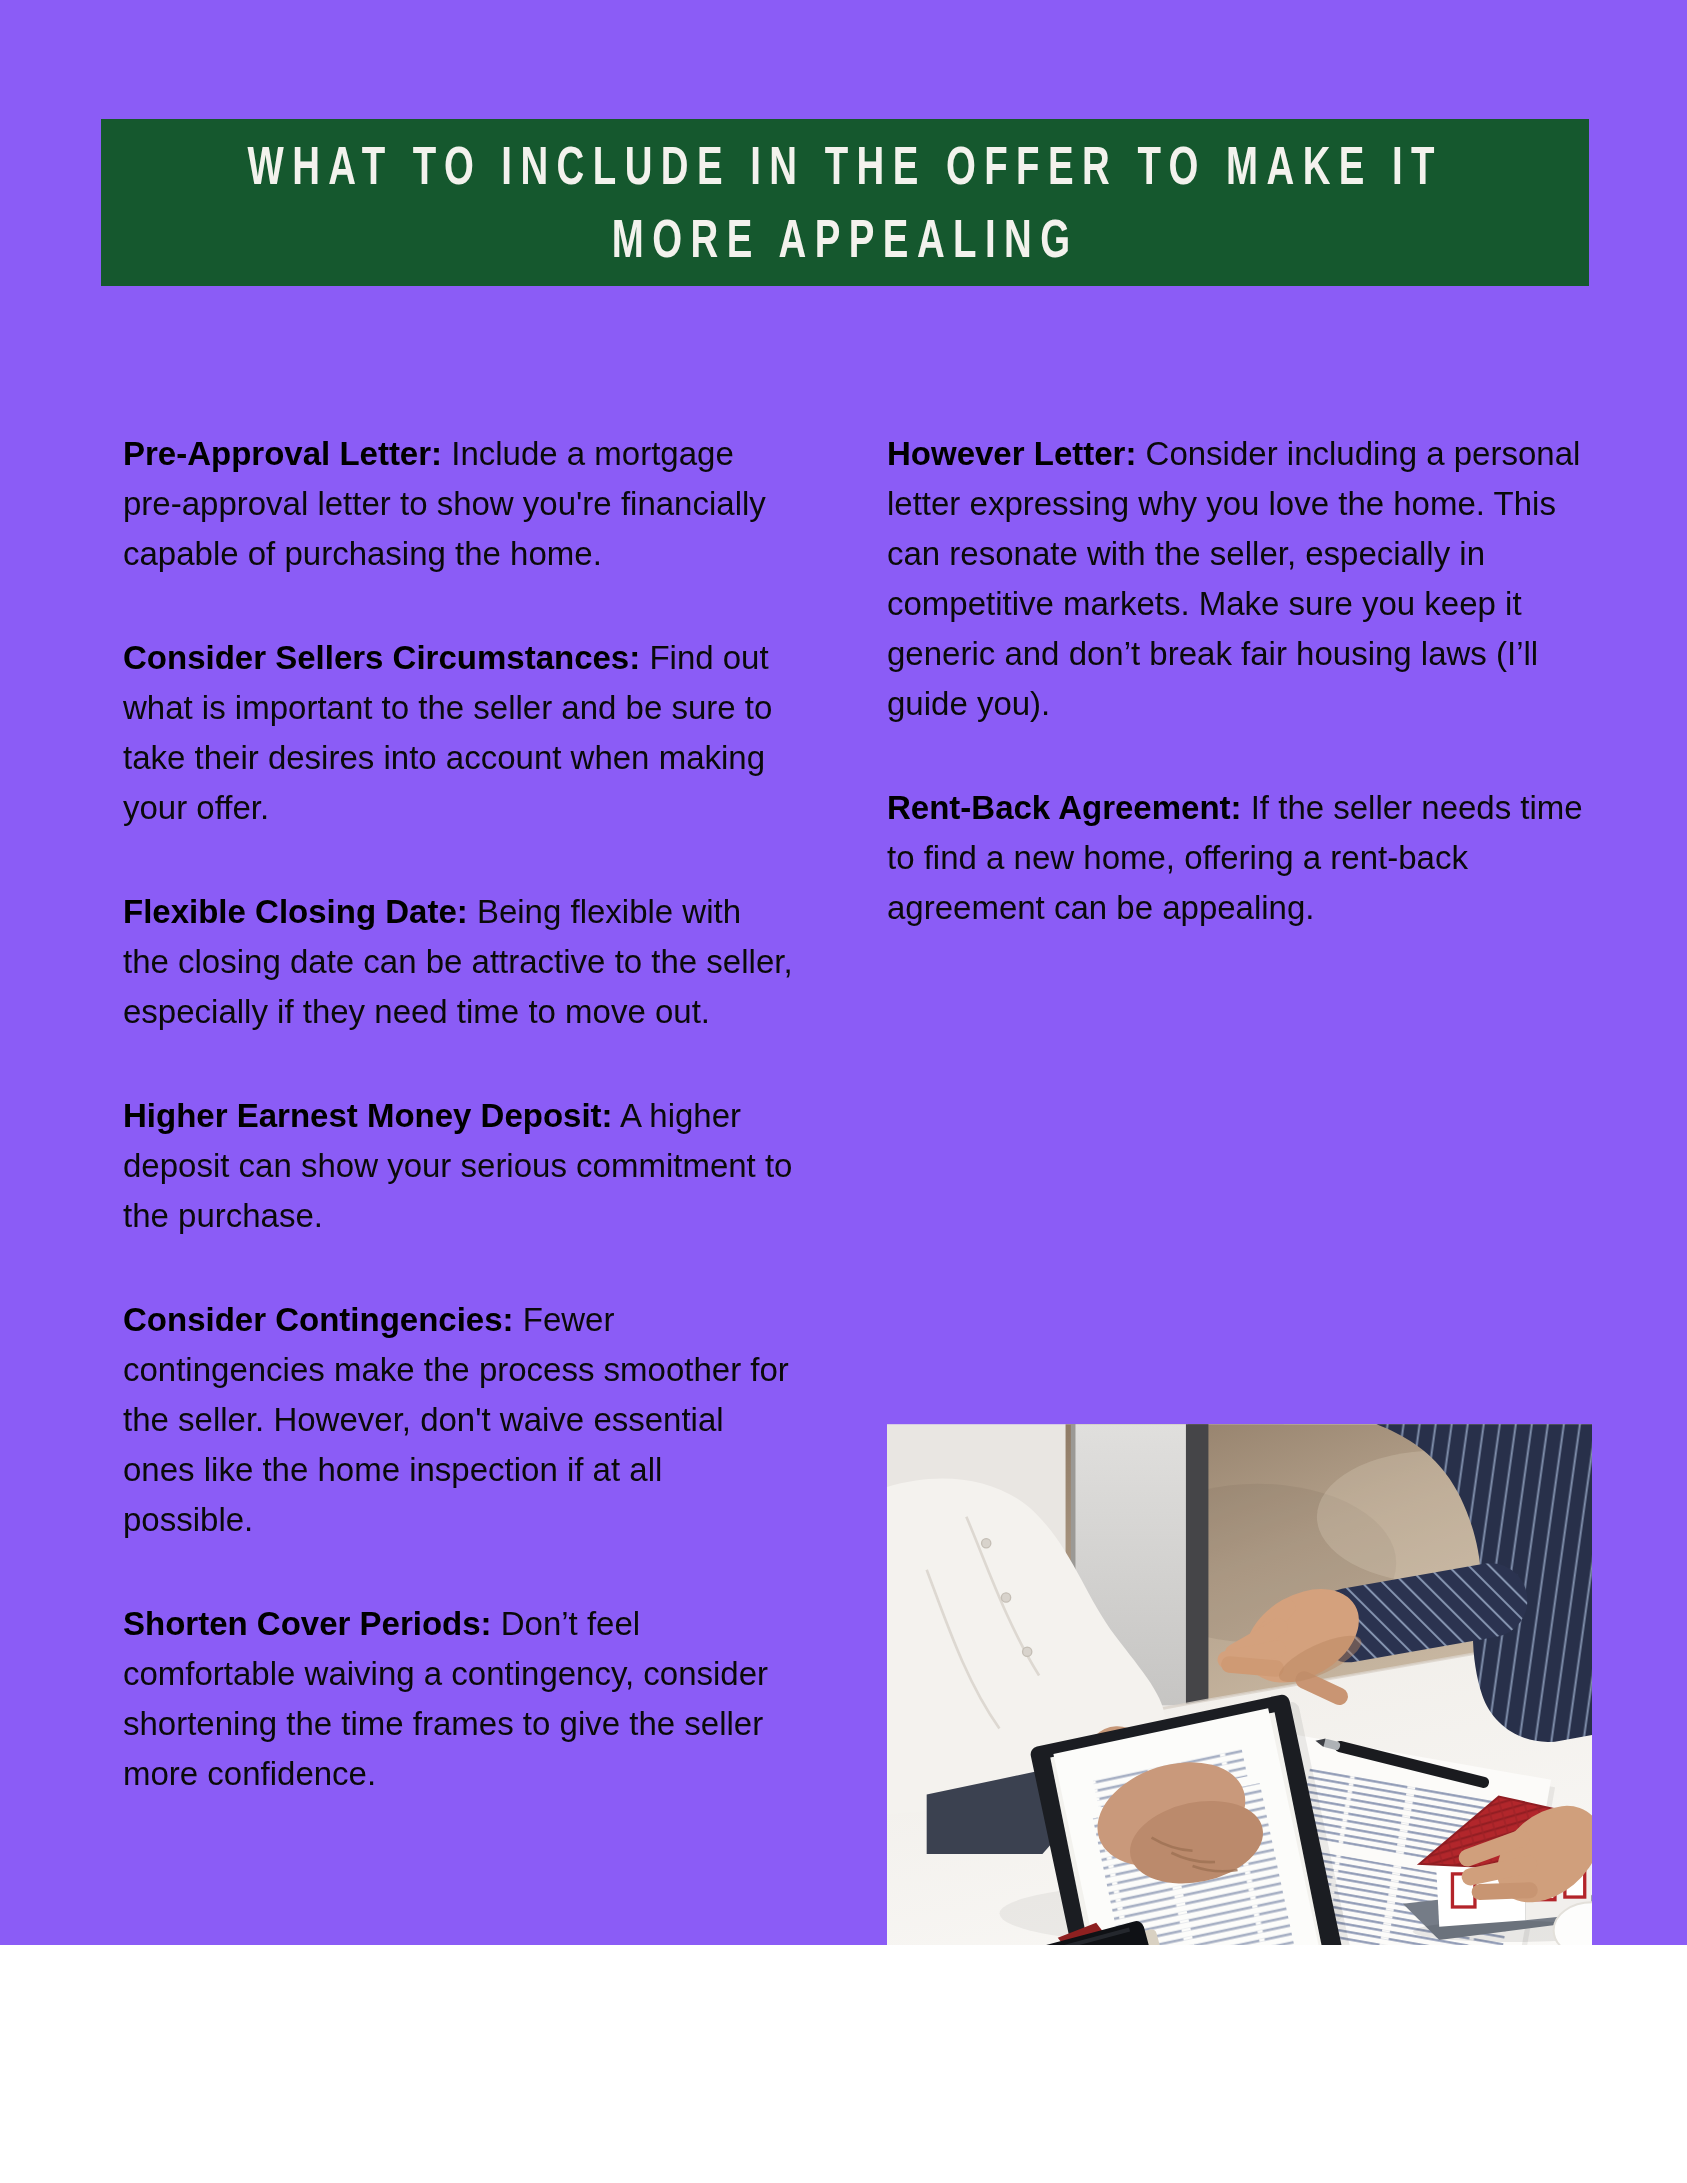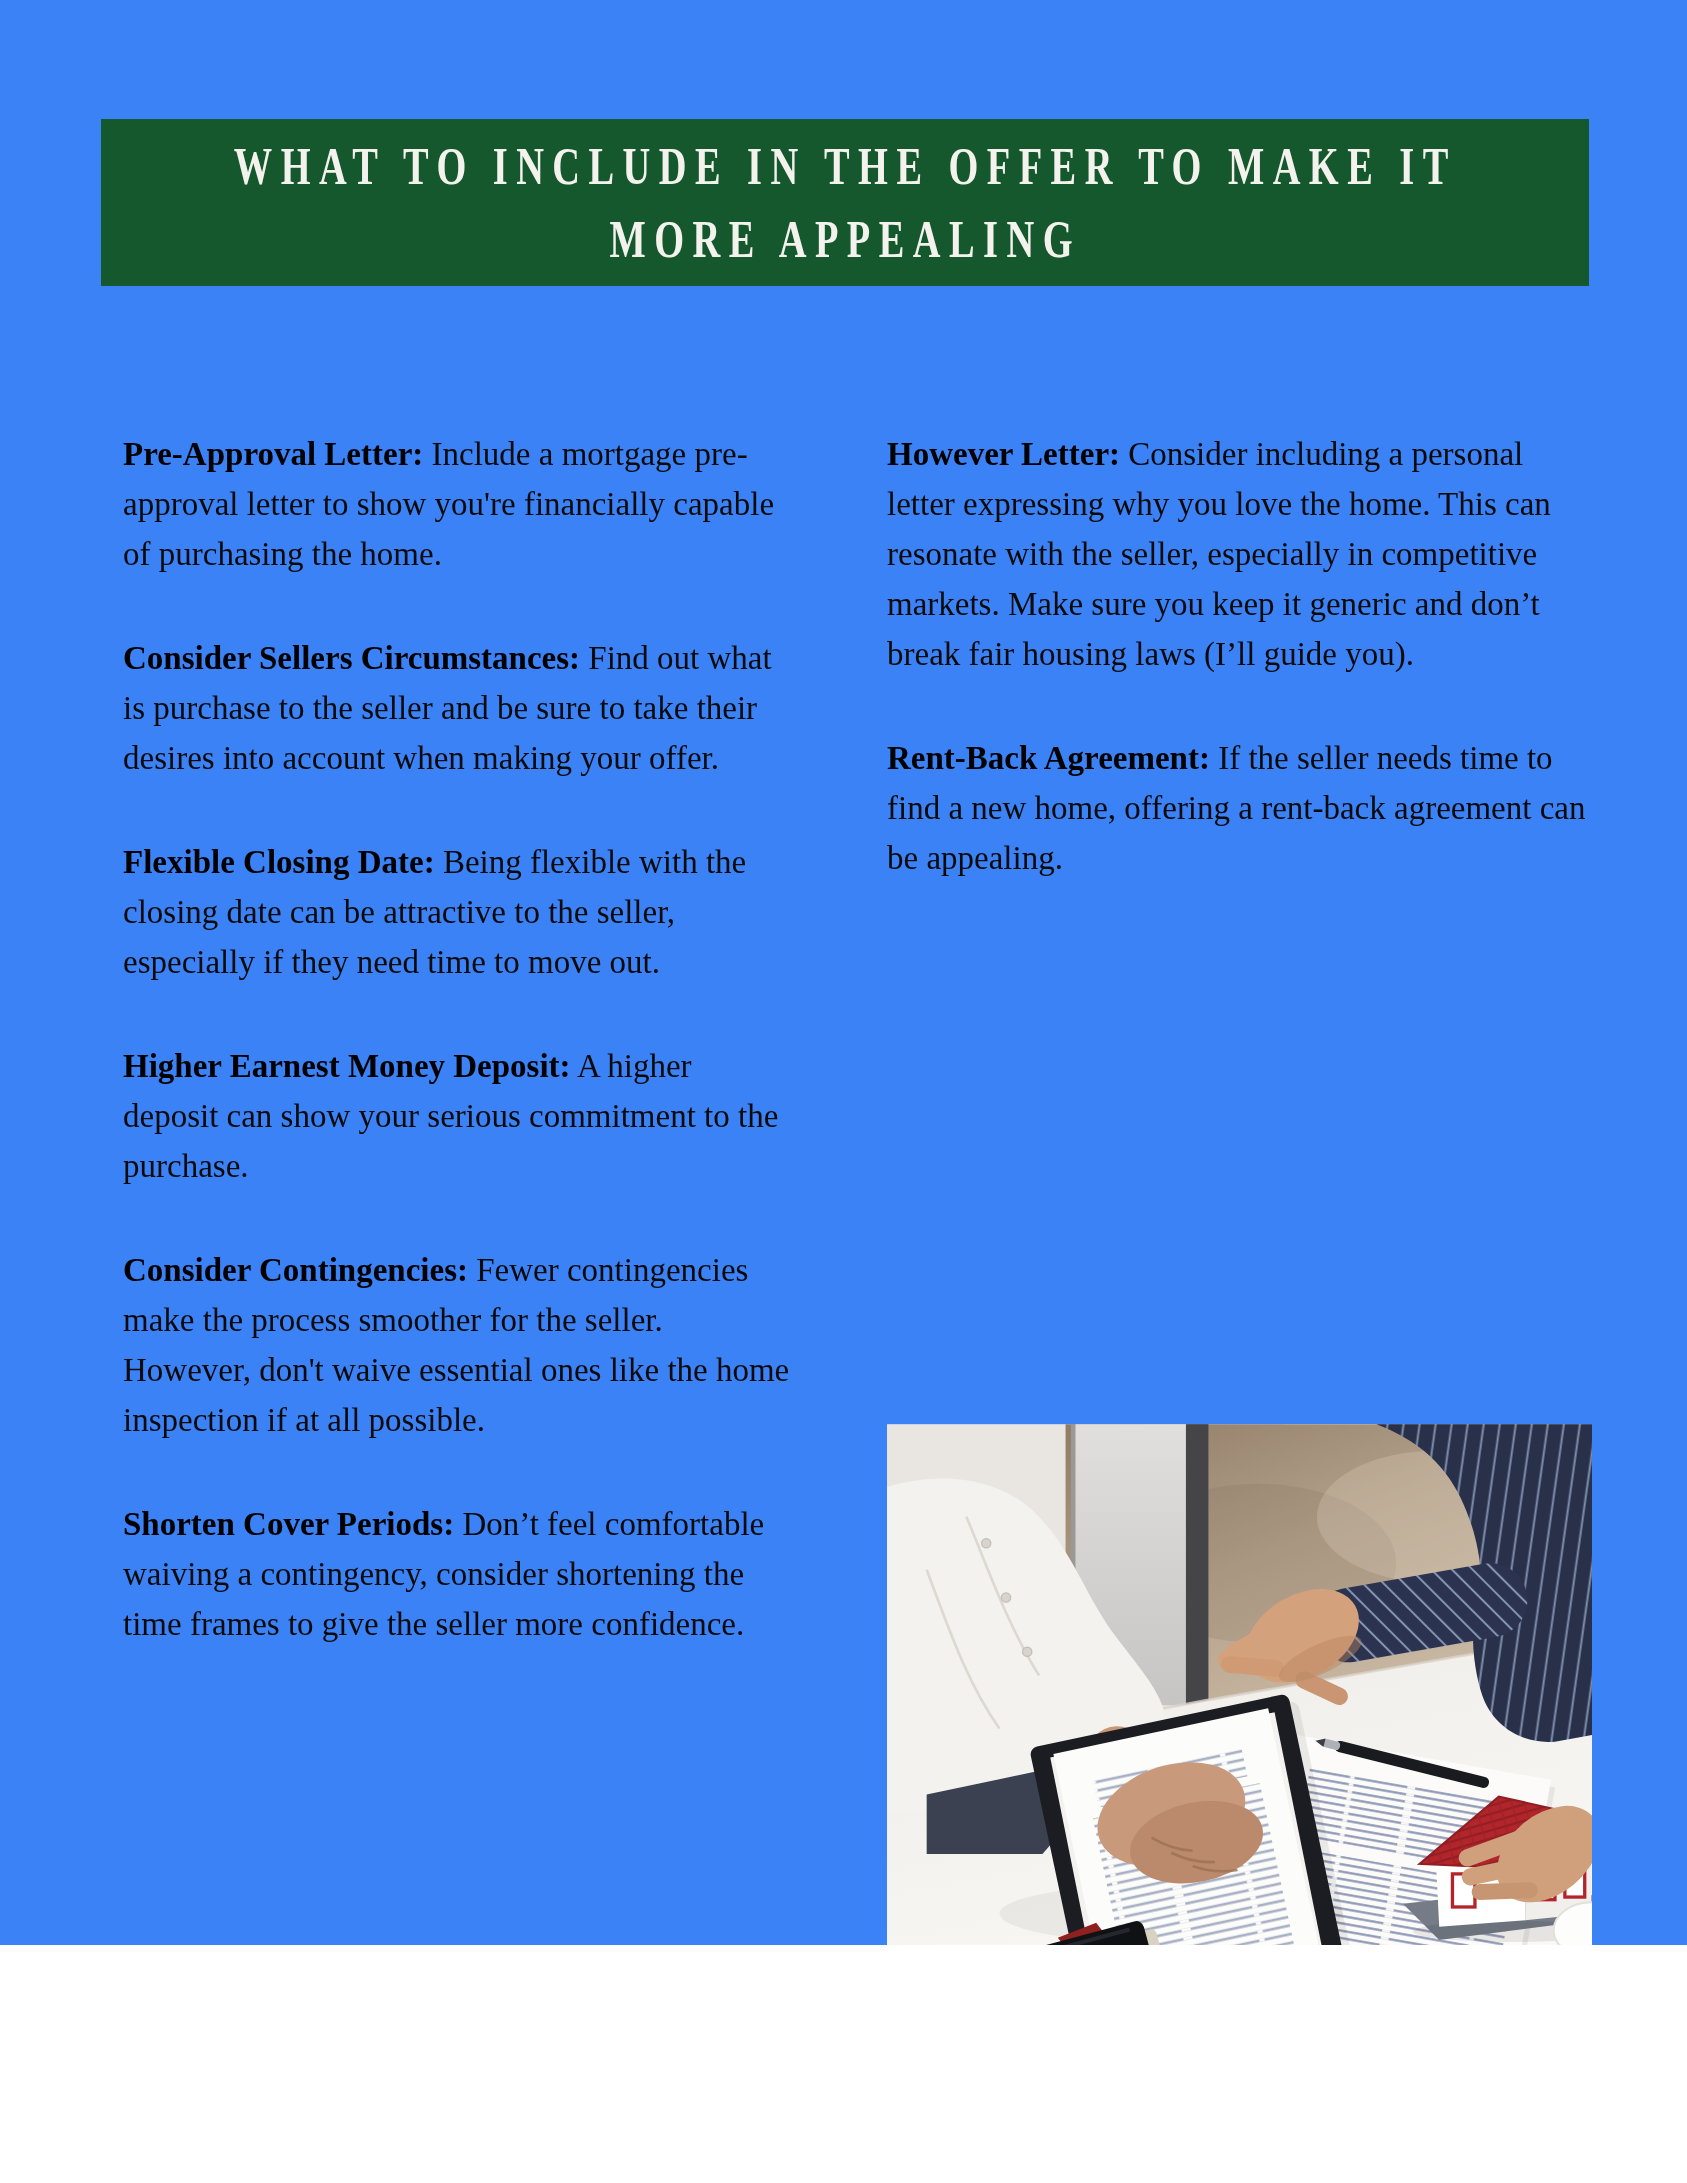"WHAT TO INCLUDE IN THE" .page { background: #3b82f6 -> #8b5cf6; font-family: Liberation Serif, serif -> Liberation Sans, sans-serif }
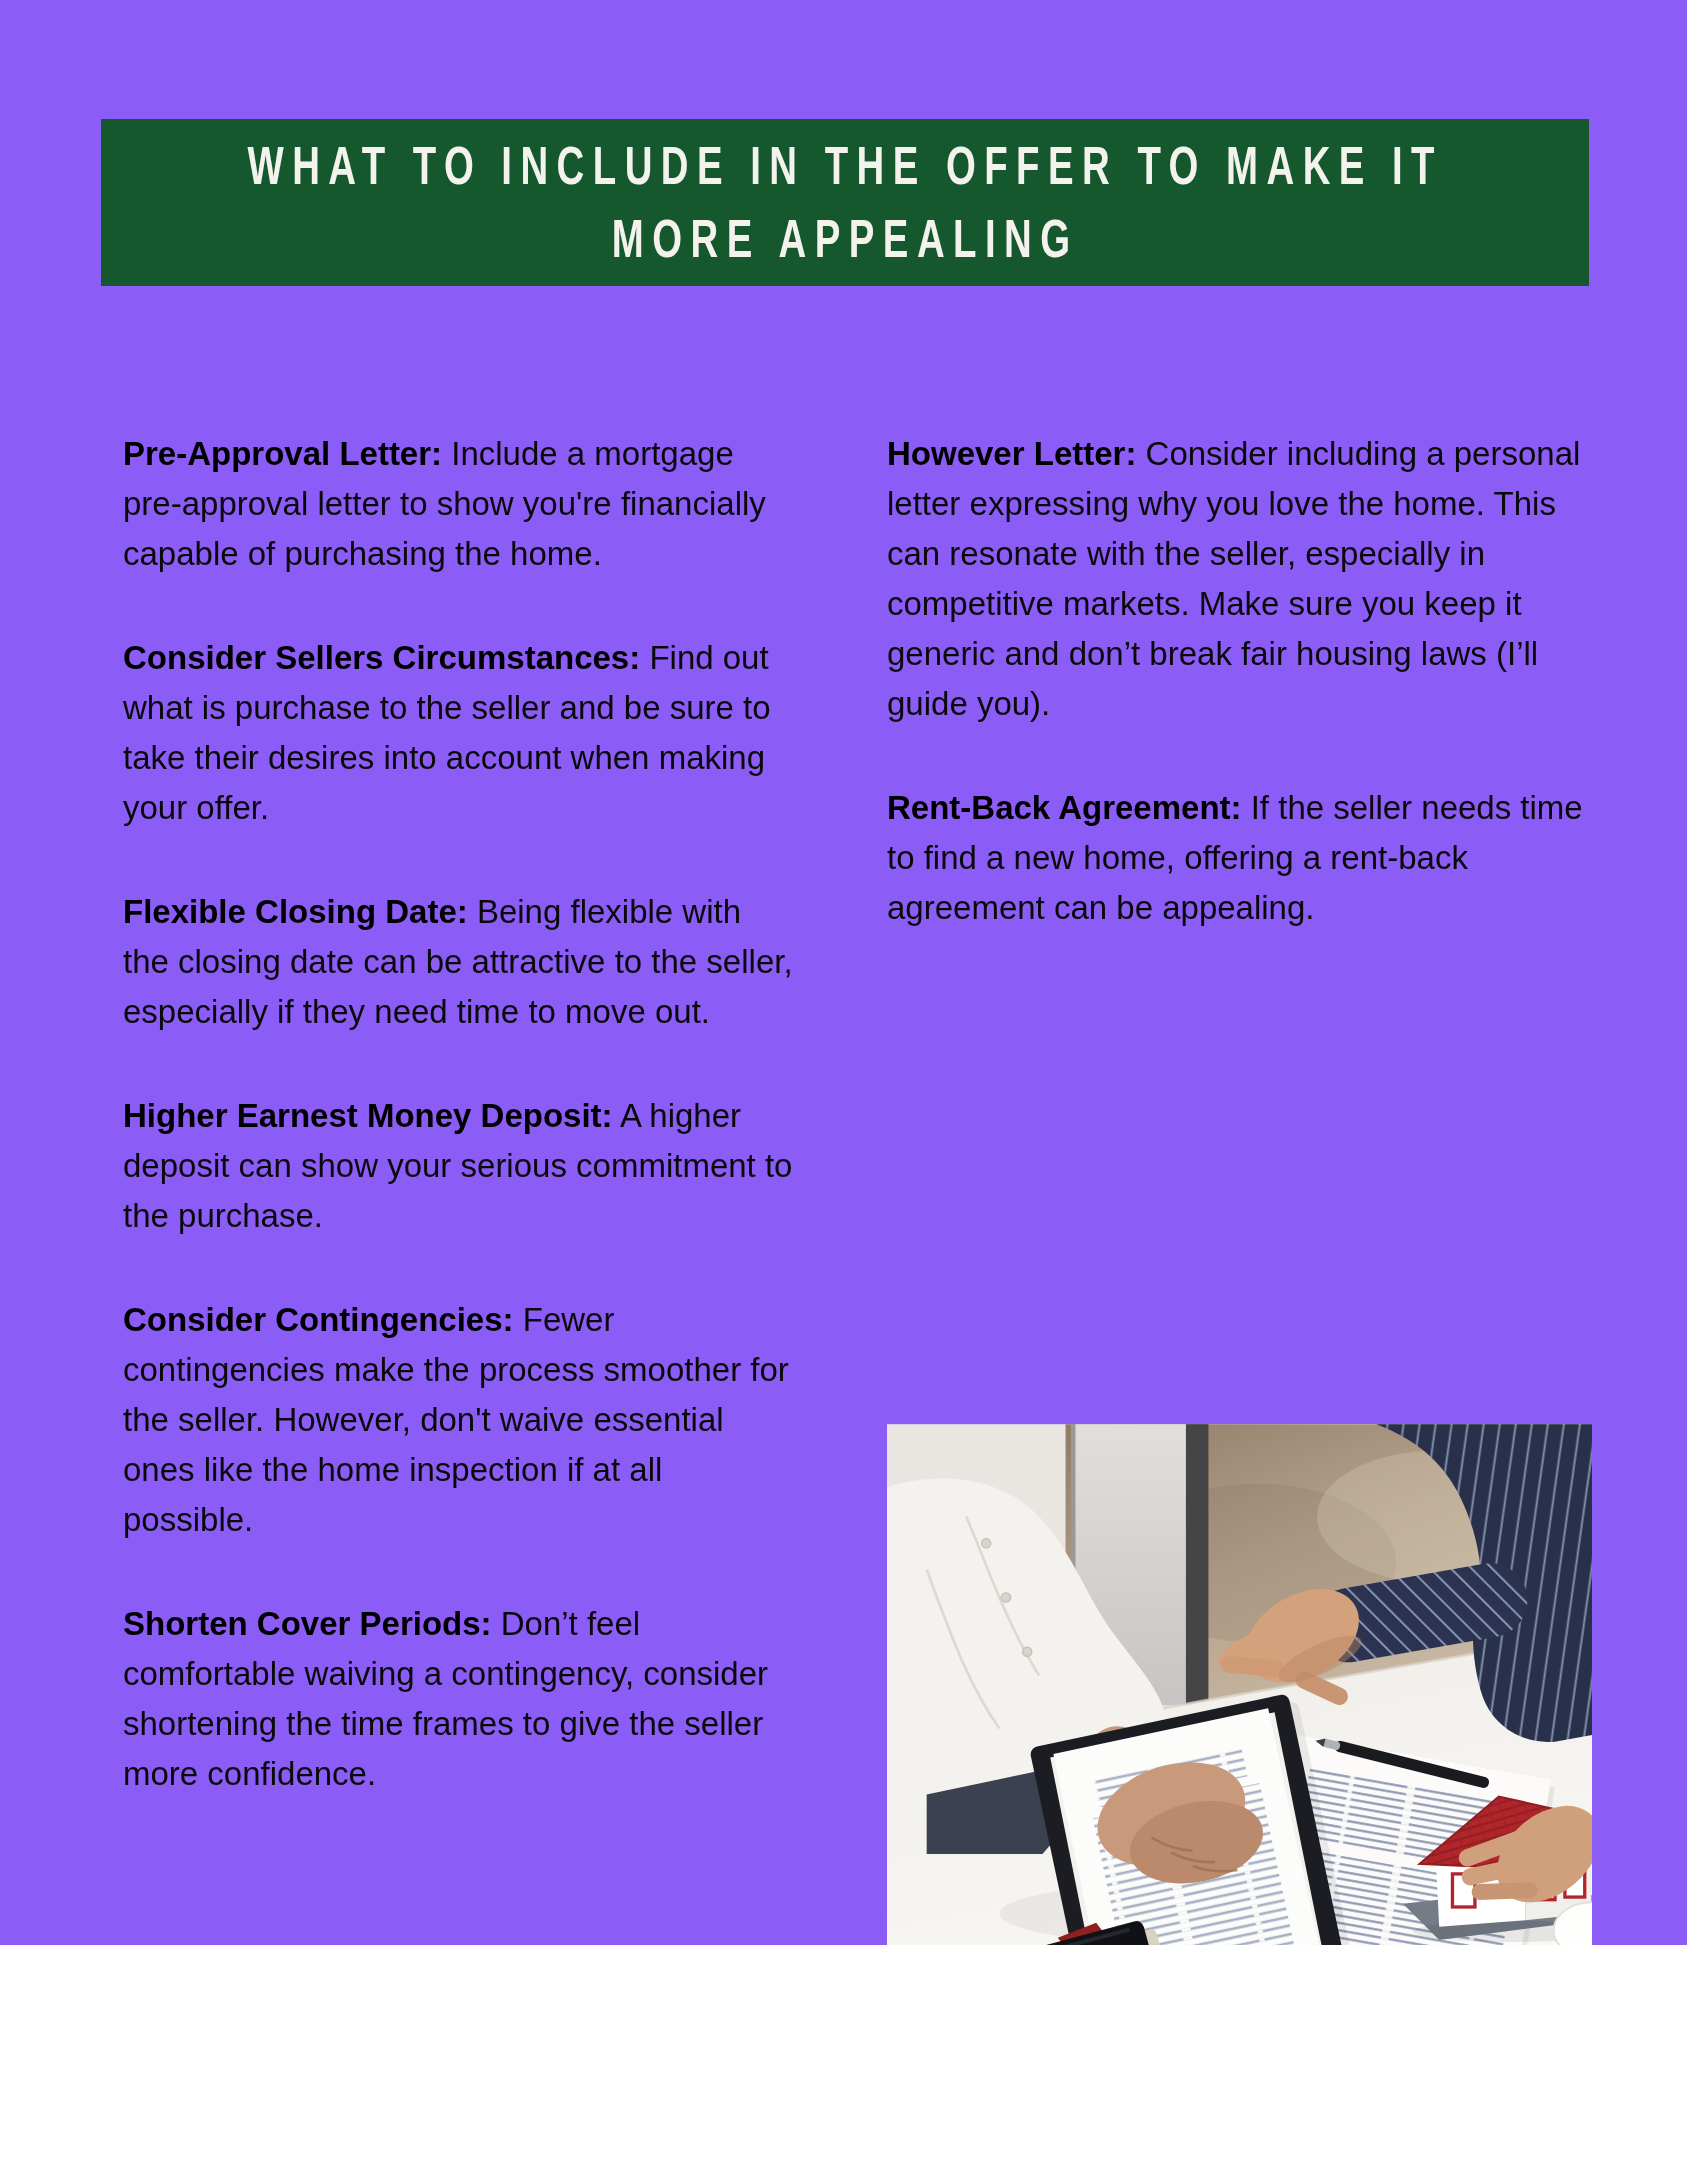"Find out what is purchase" span { text: purchase -> important }
